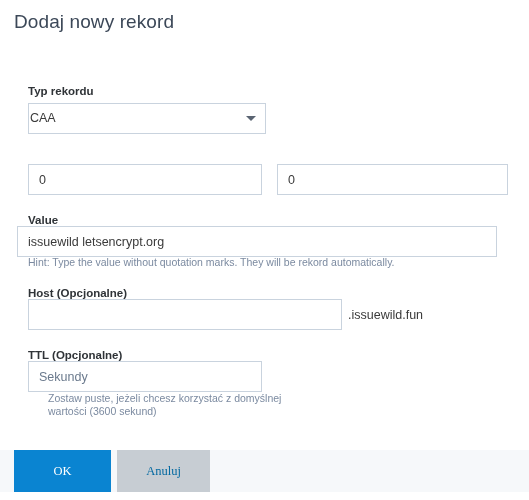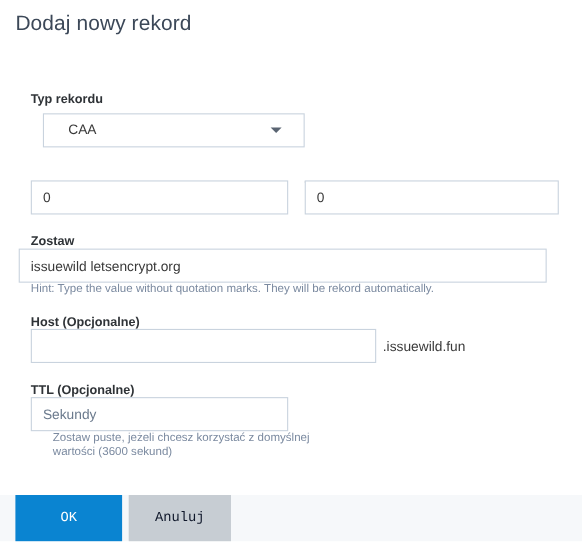"CAA" .sel-box { margin-left: 11px -> none; padding: 0 28px 0 22px -> 0 28px 0 1px }
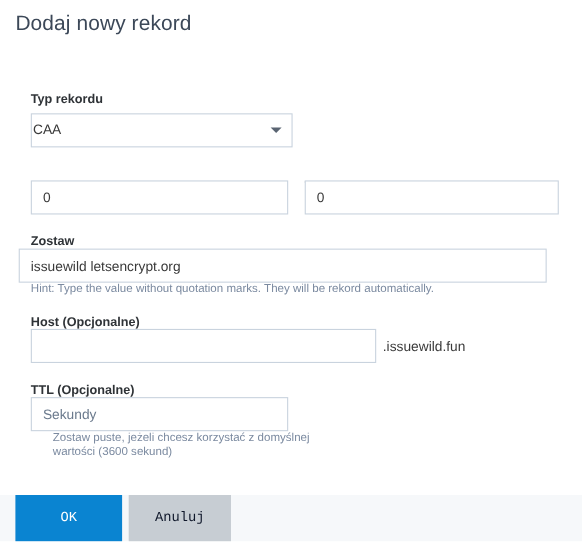"Zostaw" div.field-label { text: Zostaw -> Value }
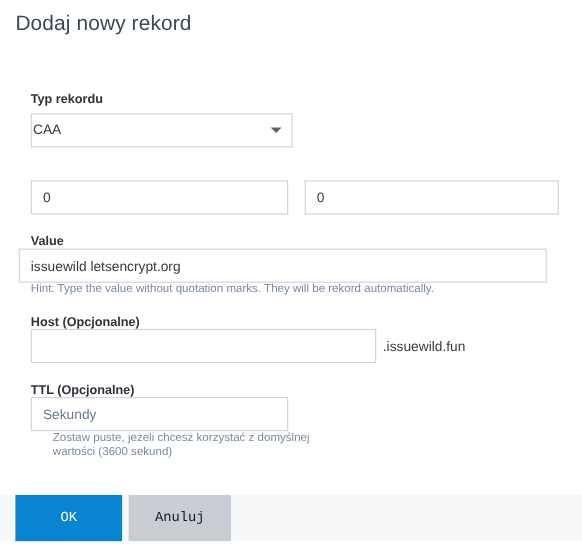"OK" .btn { font-family: Liberation Mono, monospace -> Liberation Serif, serif }
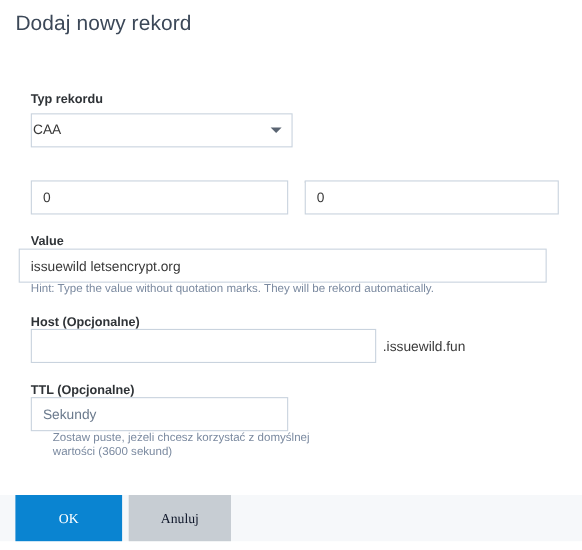"Anuluj" .btn-cancel { color: #0f172a -> #0369a1 }
